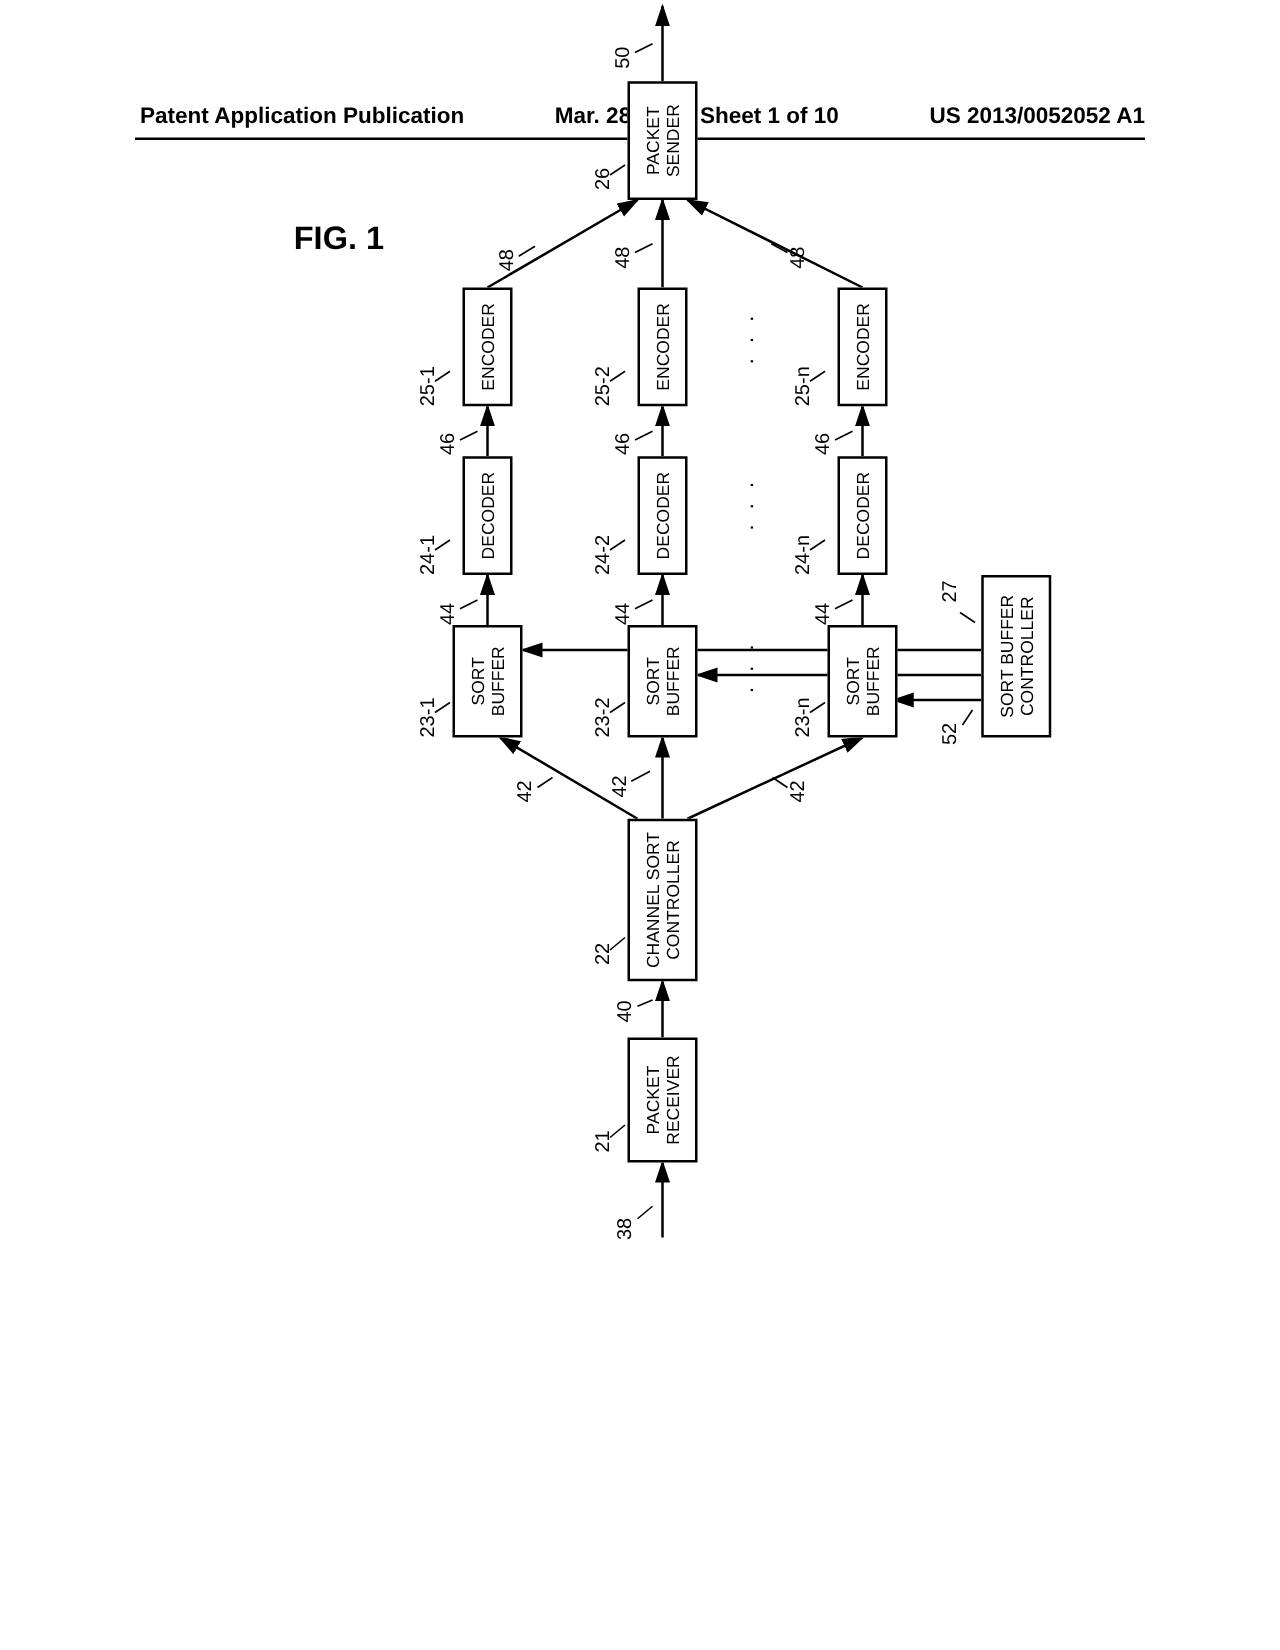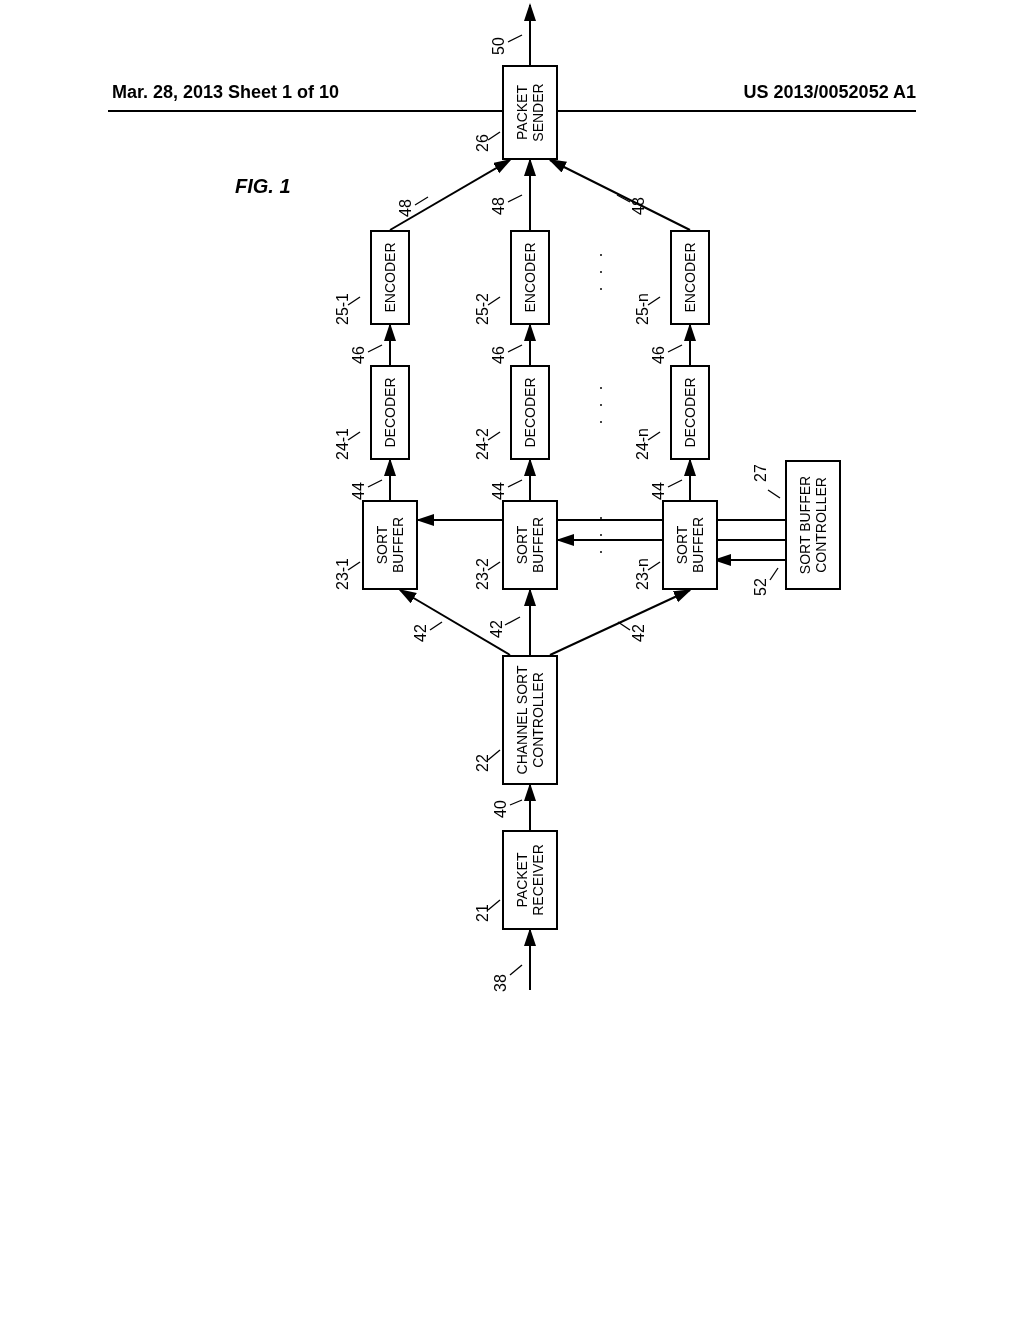"Patent Application Publication" span { html: none -> <span>Patent Application Publication</span> }
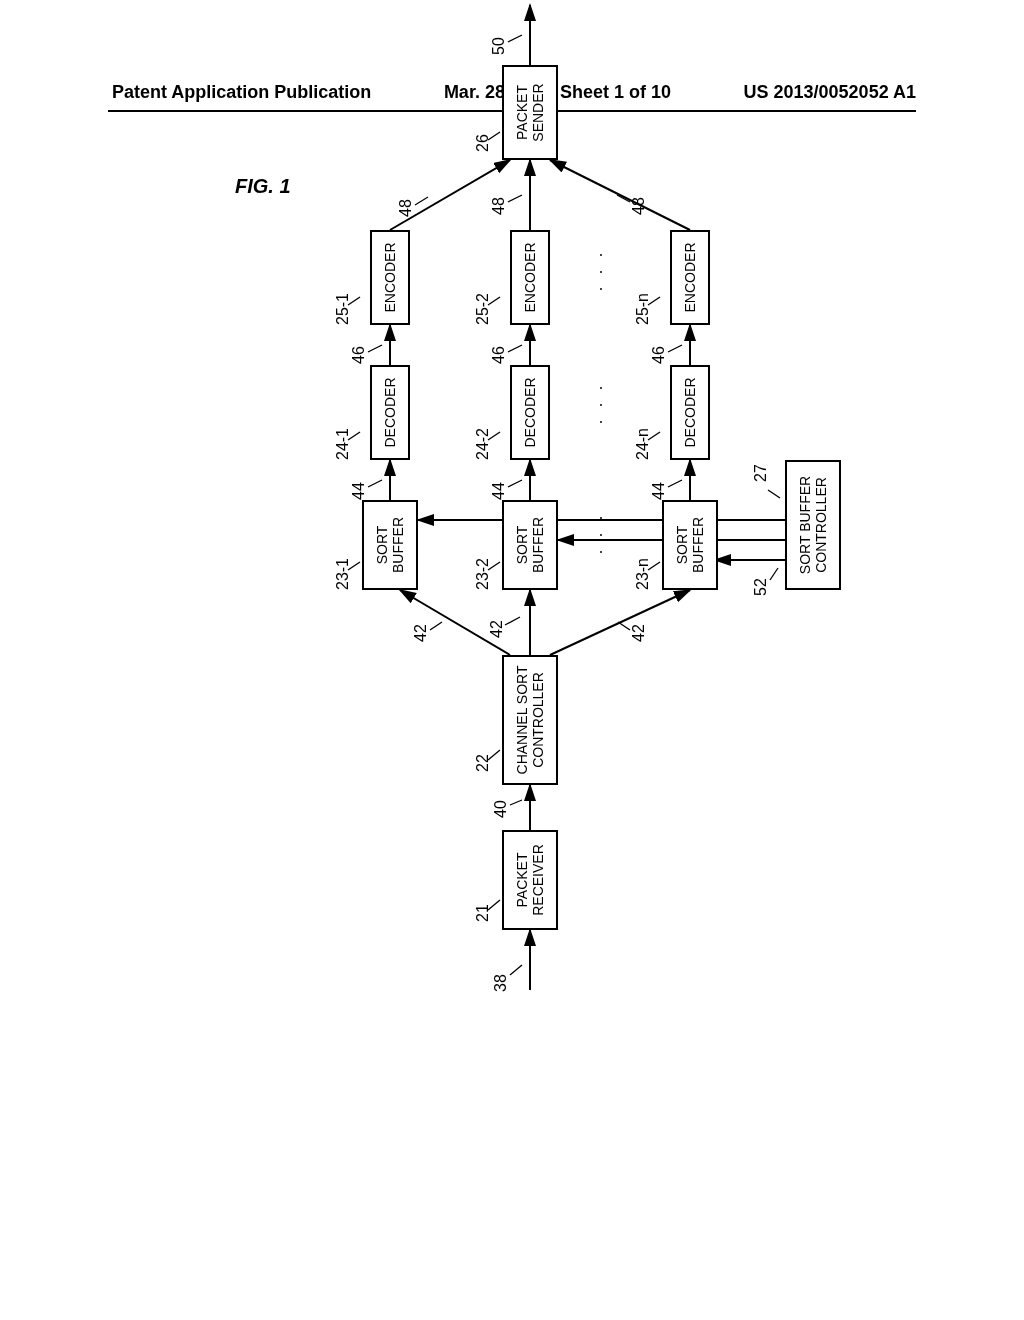"FIG. 1" .fig-title { font-size: 20px -> 26px; font-style: italic -> none }
